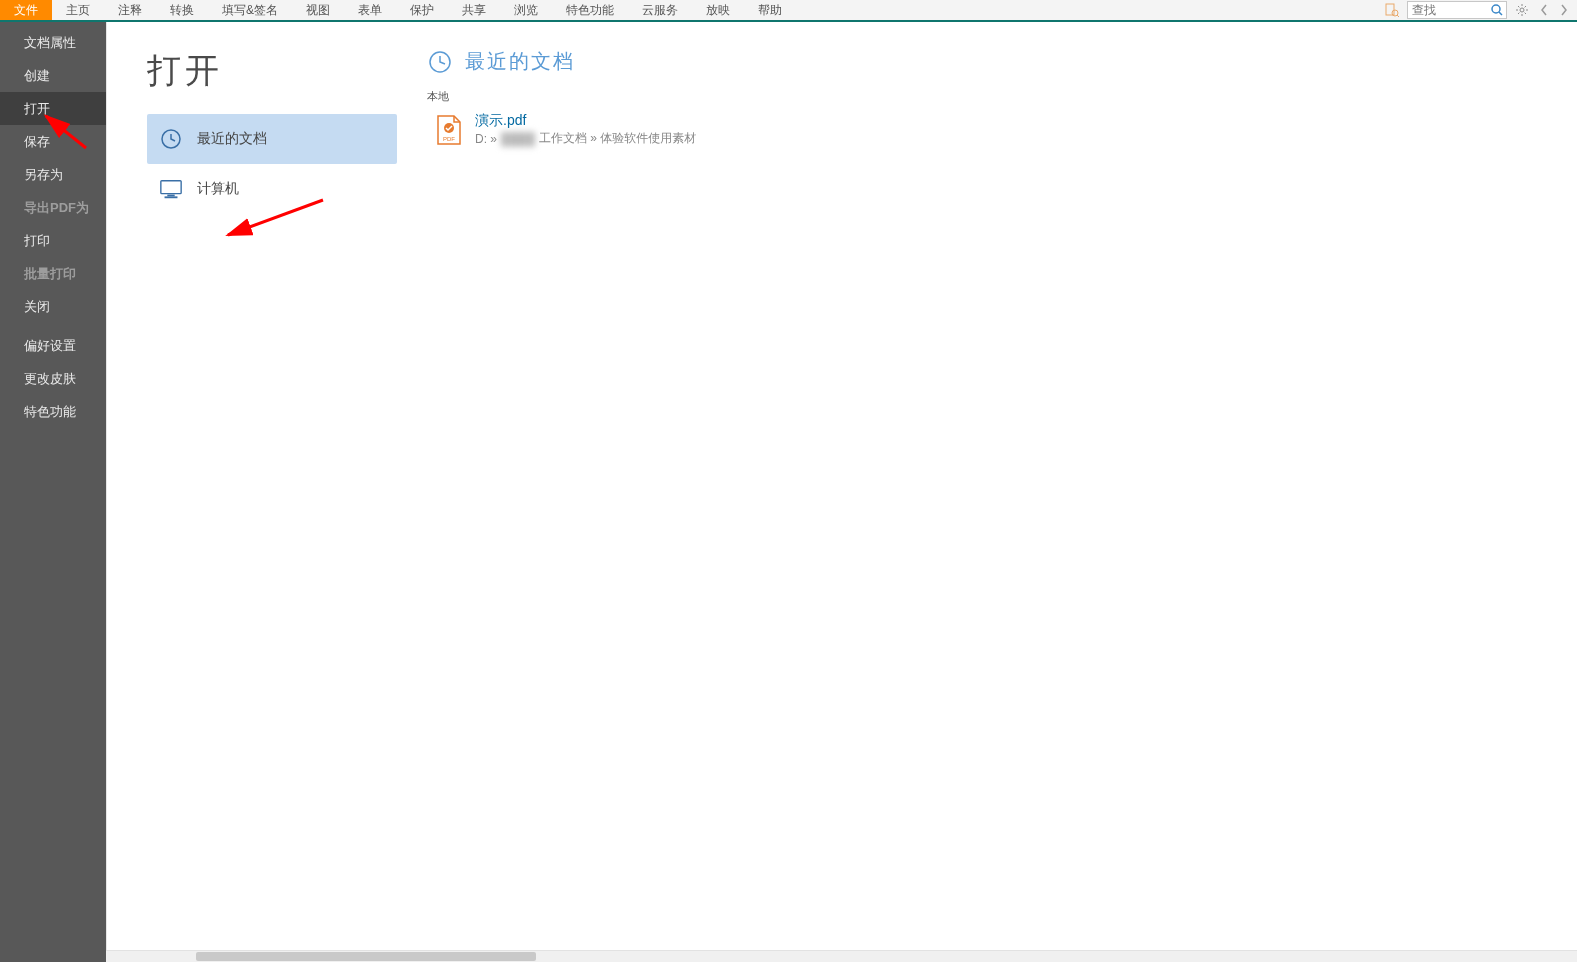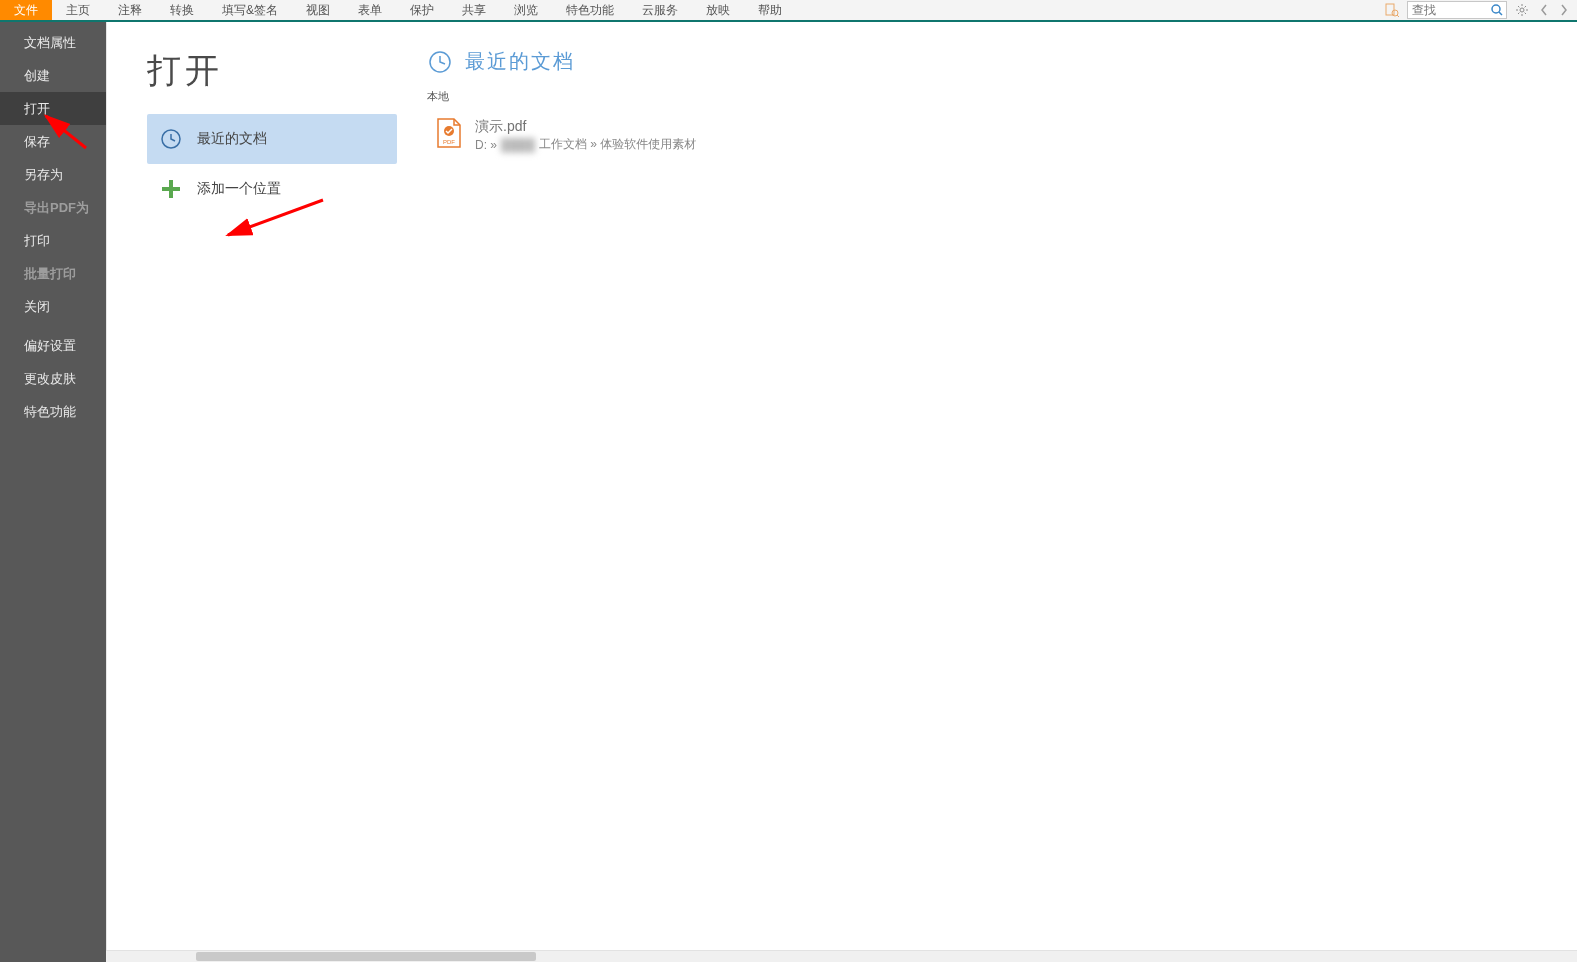"演示.pdf" .doc .meta .fname { color: #737373 -> #0369a1; margin-top: 6px -> none }
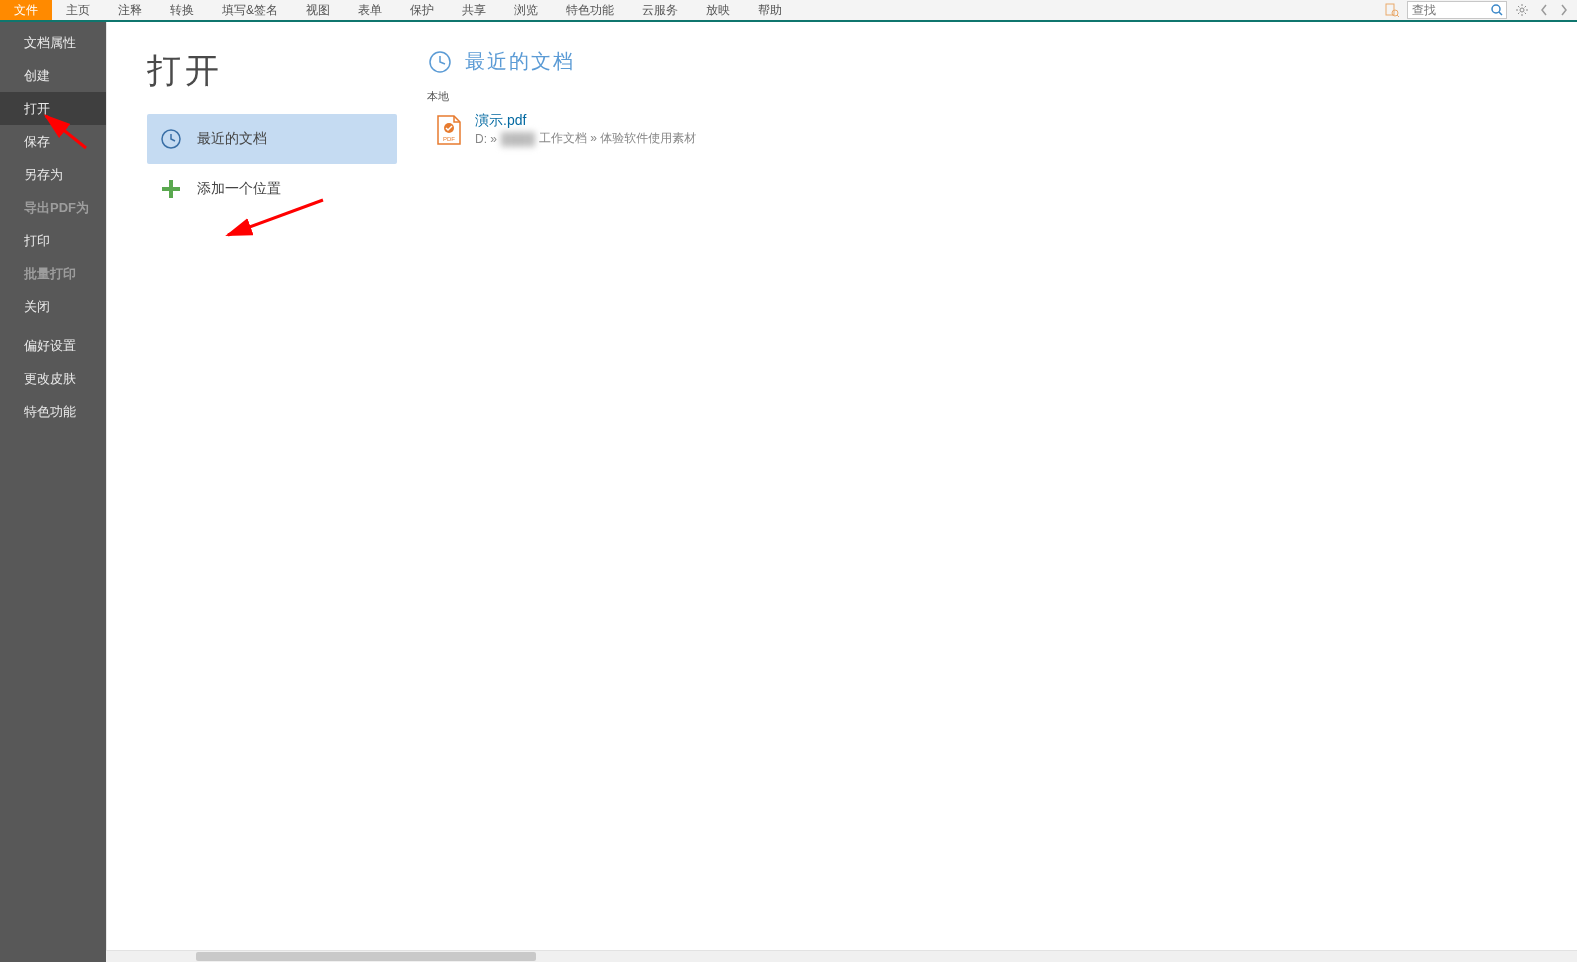"计算机" div.place { html: none -> <div> <span> <svg> <rect></rect> <rect></rect> <rect></rect> </svg> </span> <span>计算机</span> </div> }
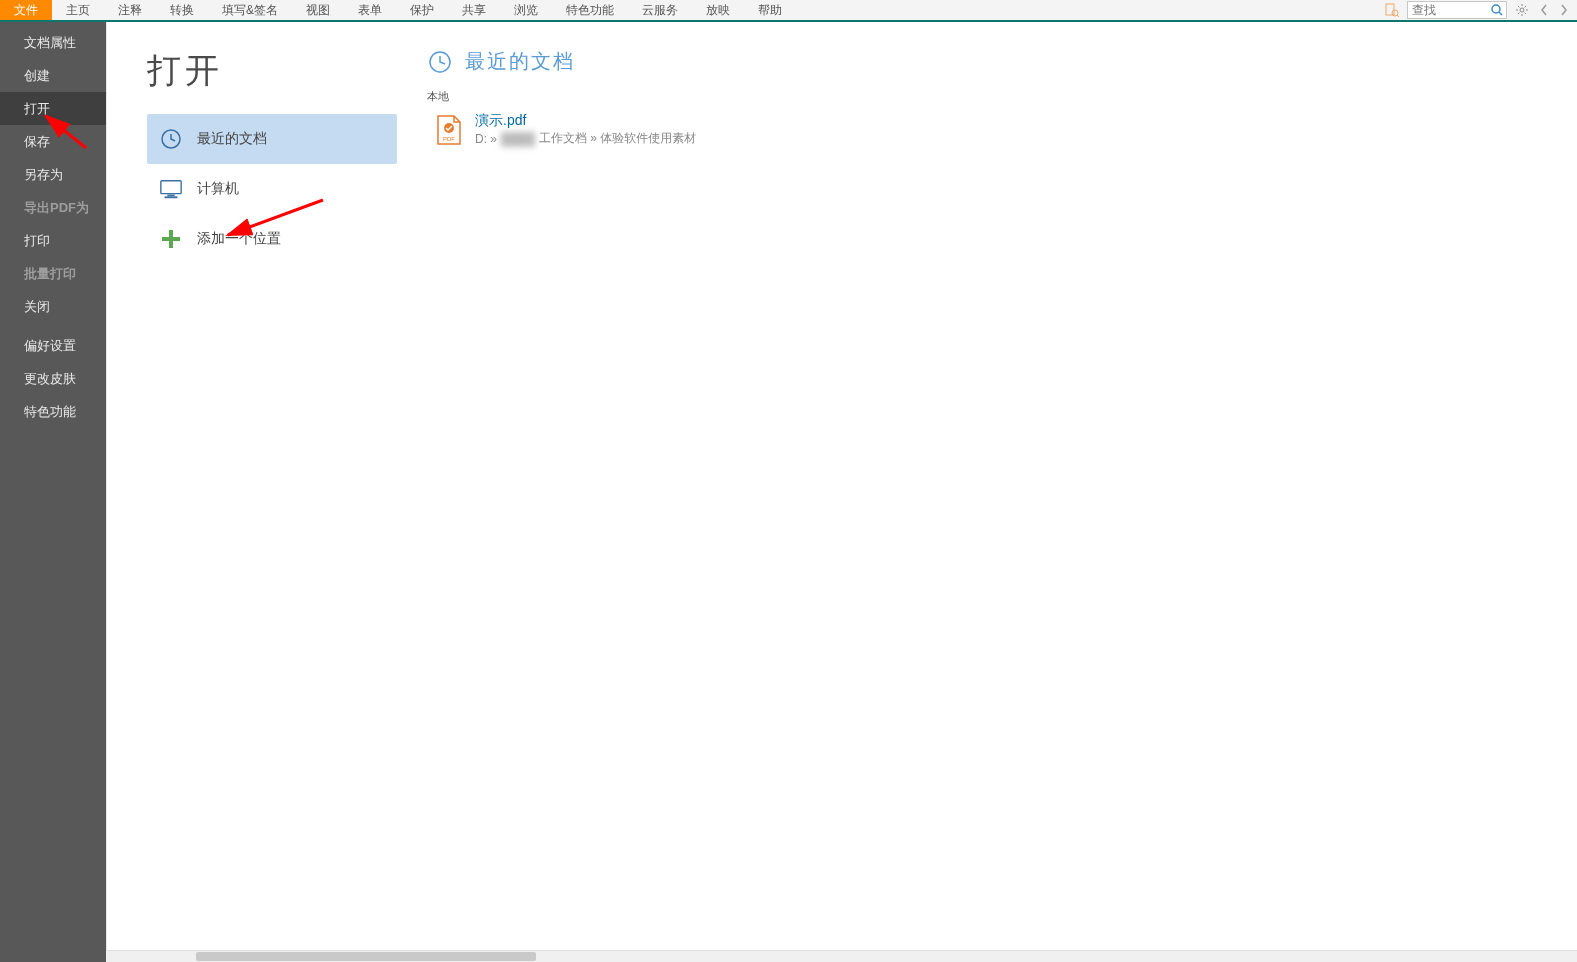"添加一个位置" div.place { html: <div> <span> <svg> <rect></rect> <rect></rect> </svg> </span> <span>添加一个位置</span> </div> -> none }
